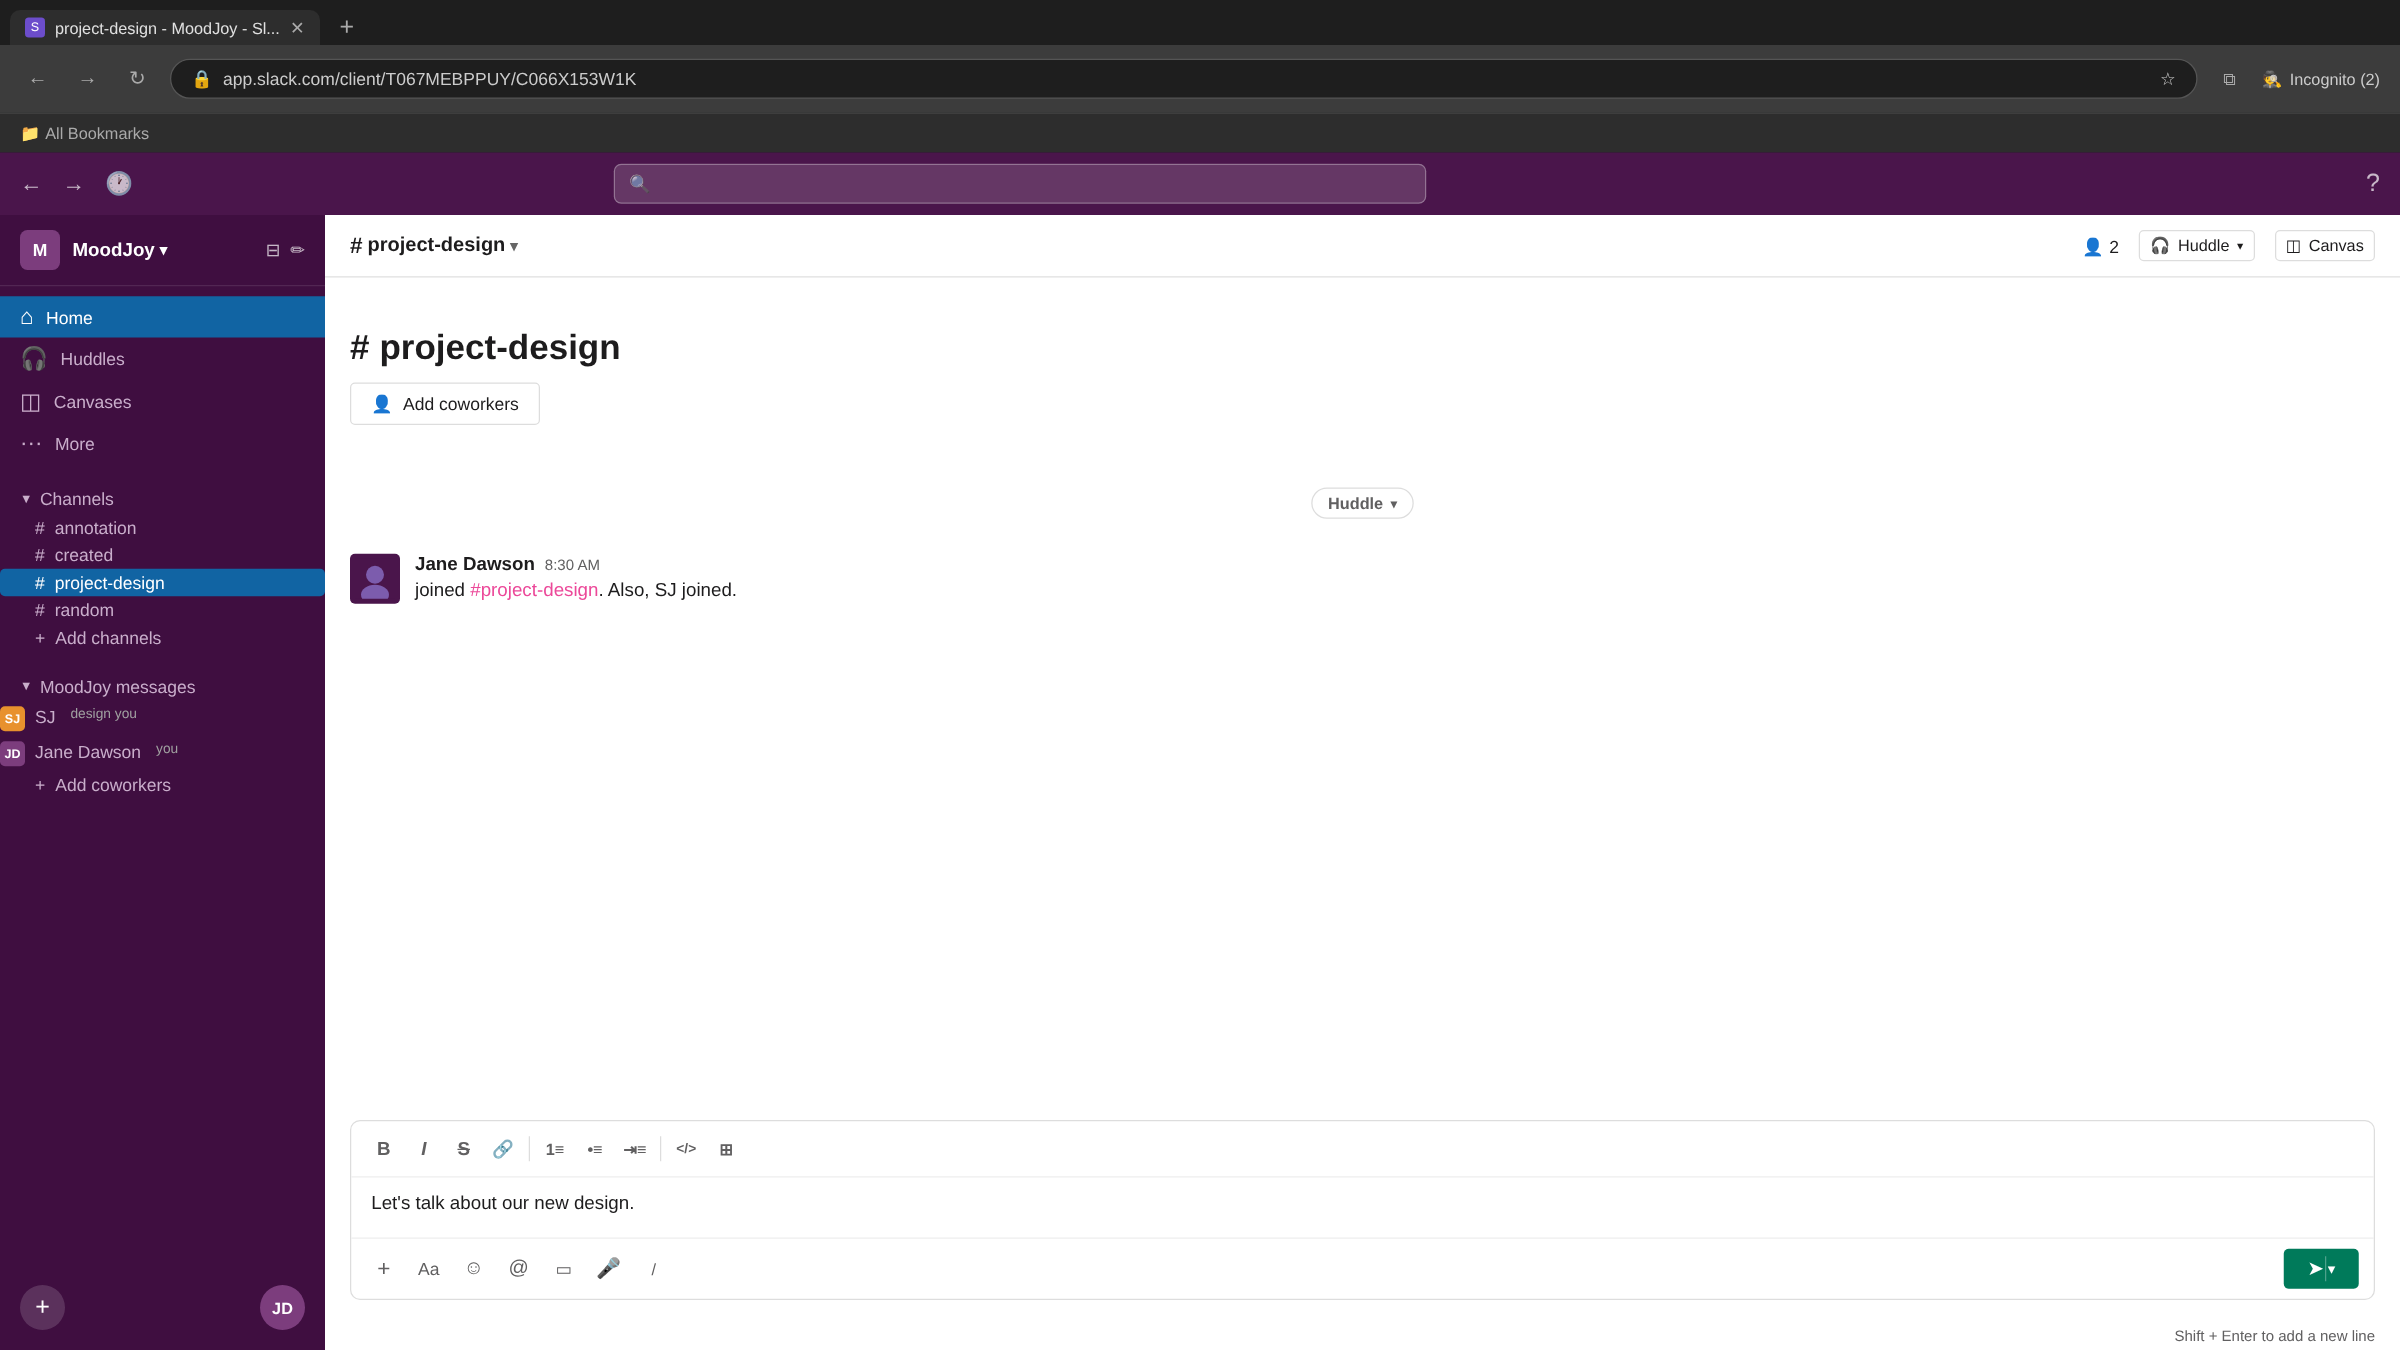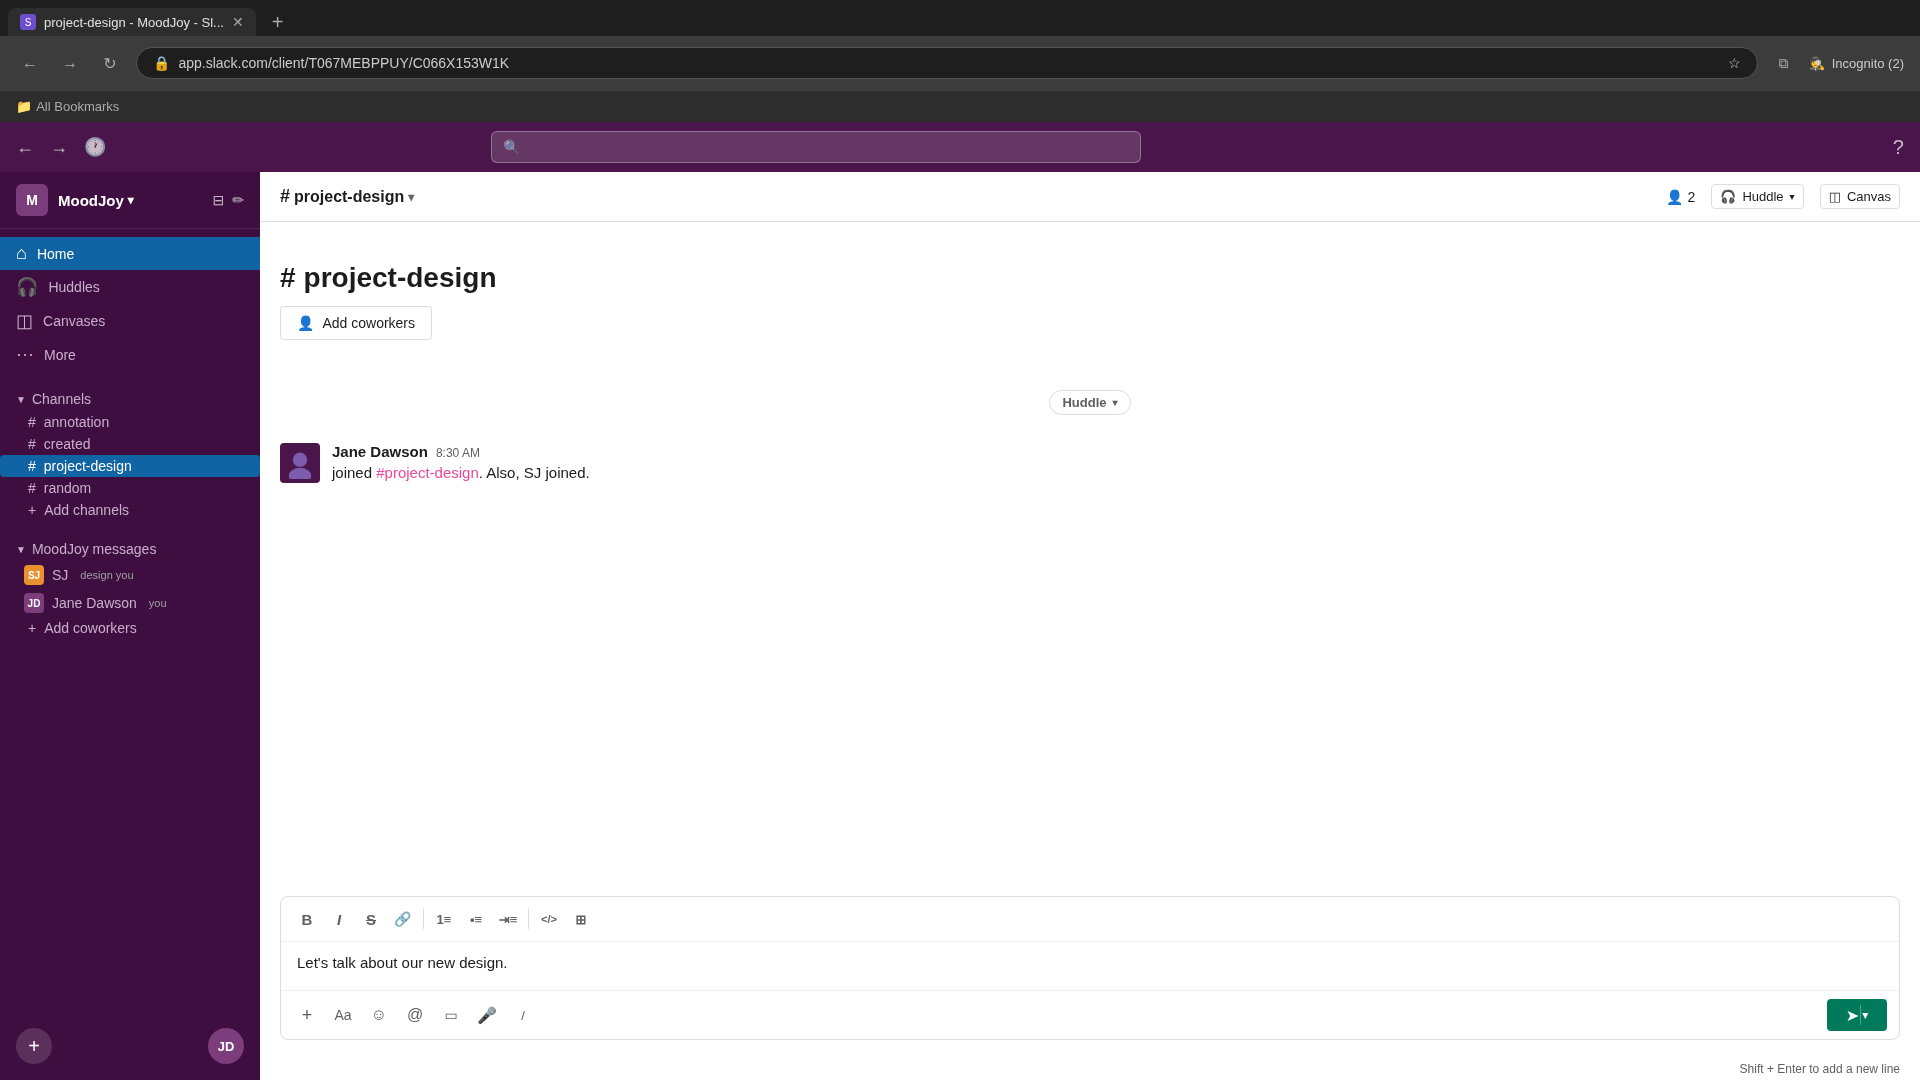"SJ" .dm-item { align-items: center -> flex-start; padding: 4px 24px -> 4px 0 }
